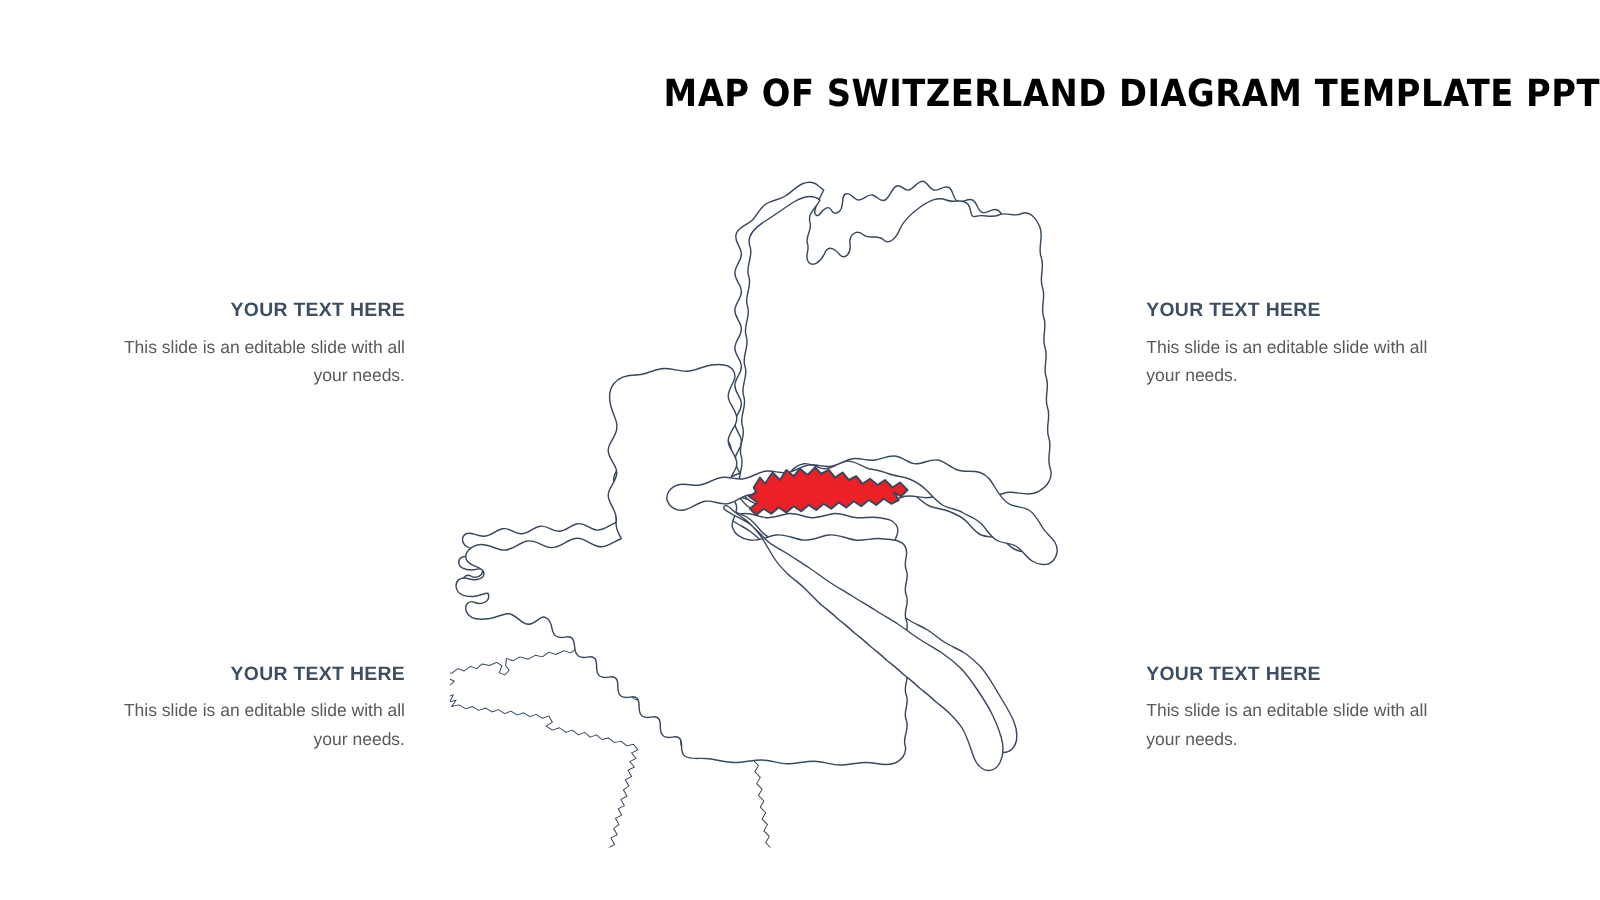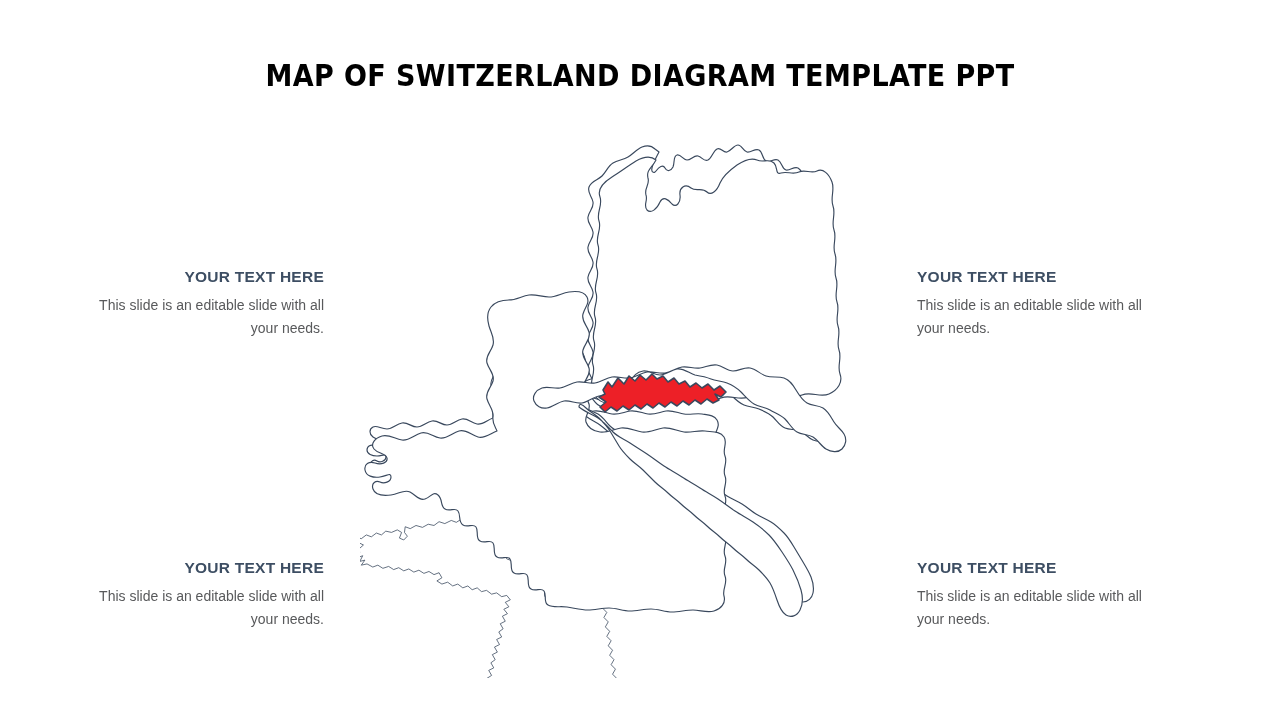"MAP OF SWITZERLAND DIAGRAM TEMPLATE" .slide-title { text-align: center -> right }
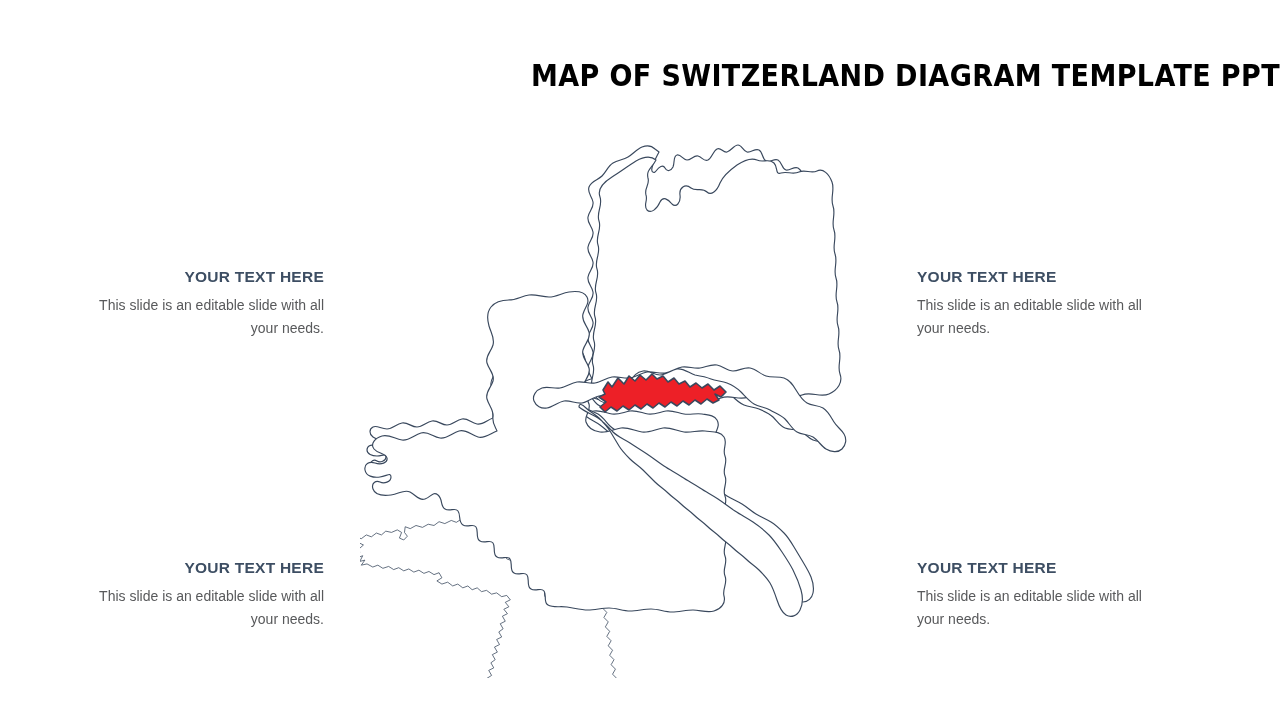"YOUR TEXT HERE" .callout { margin-top: 28px -> none }
